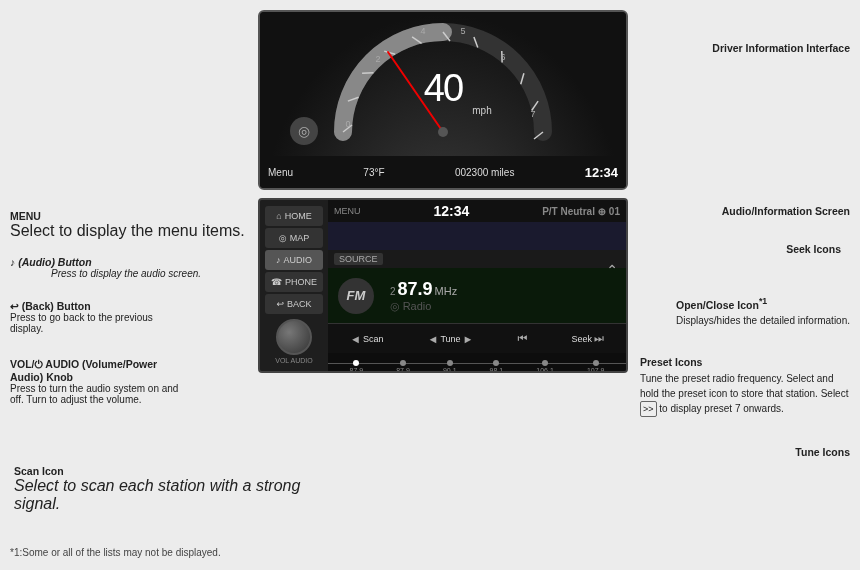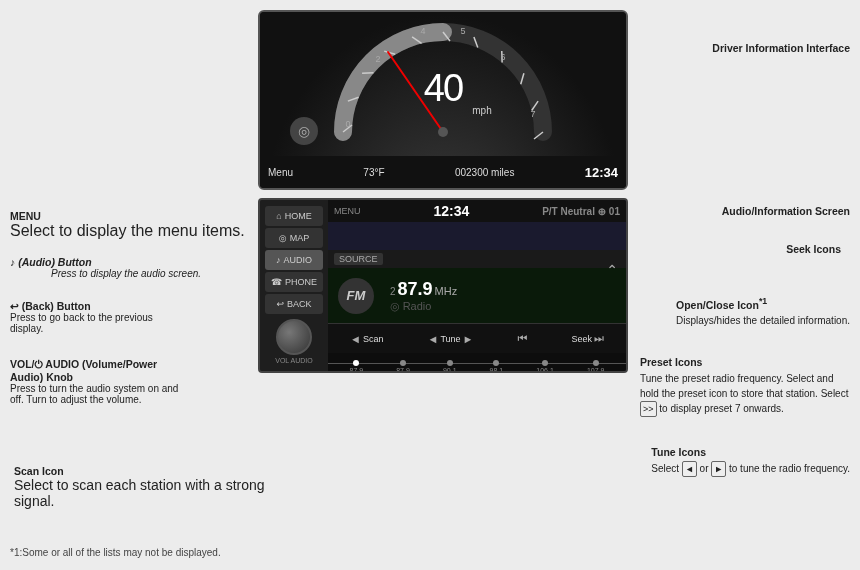"Select ◄ or ► to" div { html: <div> Select <span>◄</span> or <span>►</span> to tune the radio frequency. </div> -> none }
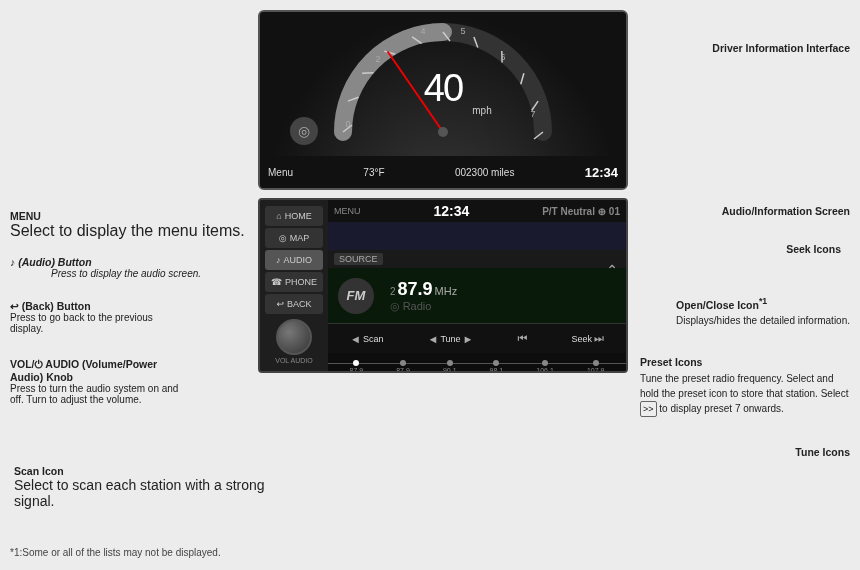"Select to scan each station" div { font-size: 14px -> 16px; font-style: none -> italic }
